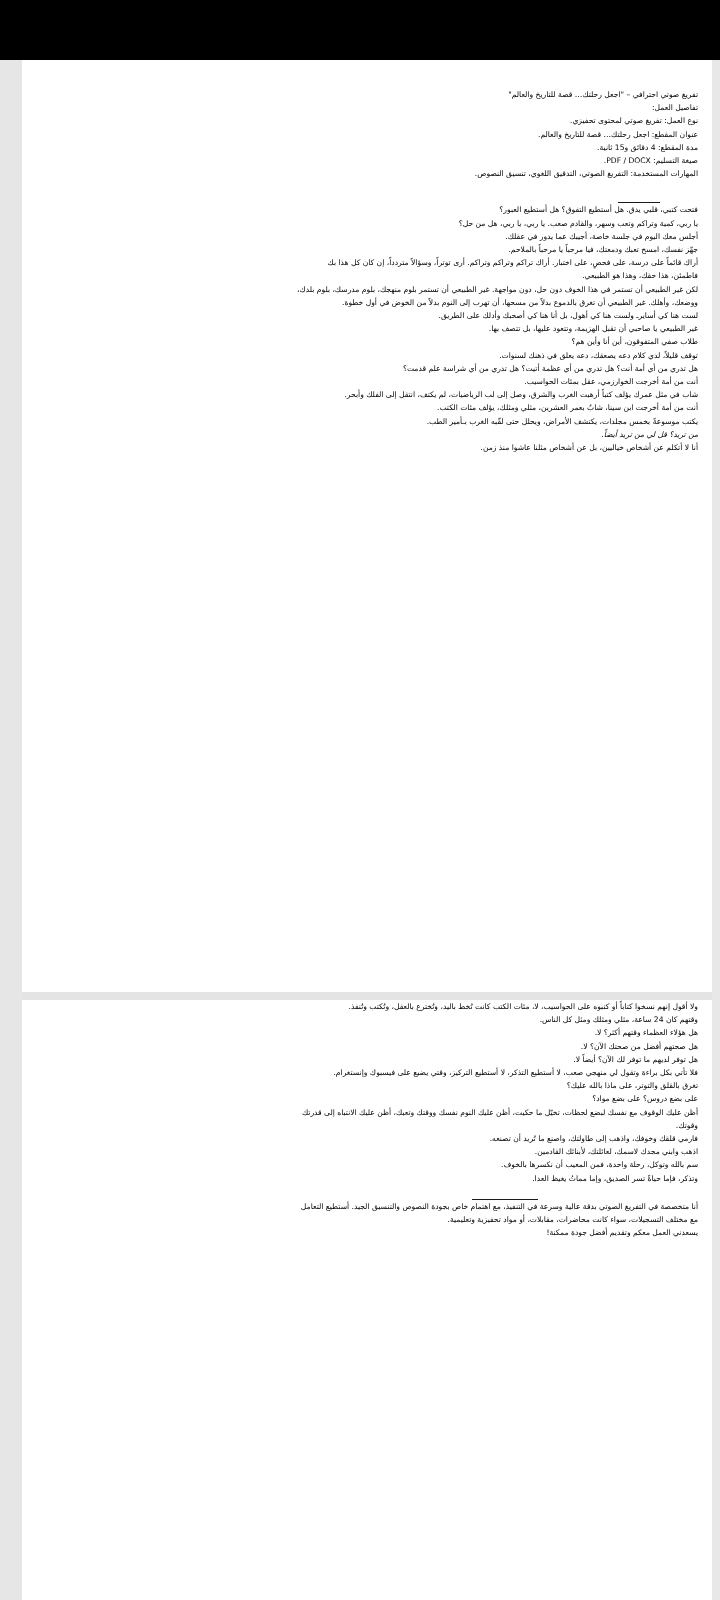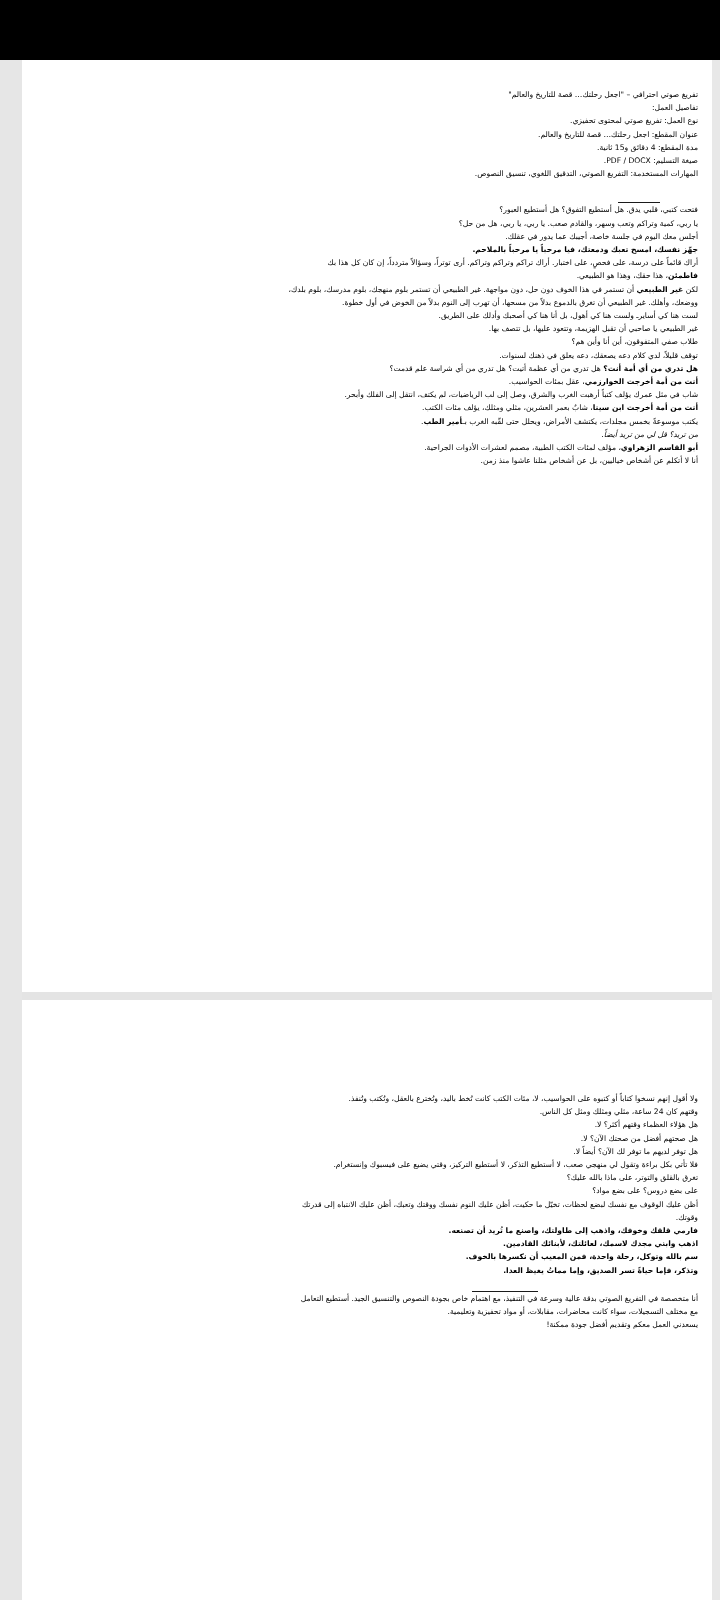"جهّز نفسك، امسح تعبك ودمعتك،" .bold { font-weight: bold -> normal }
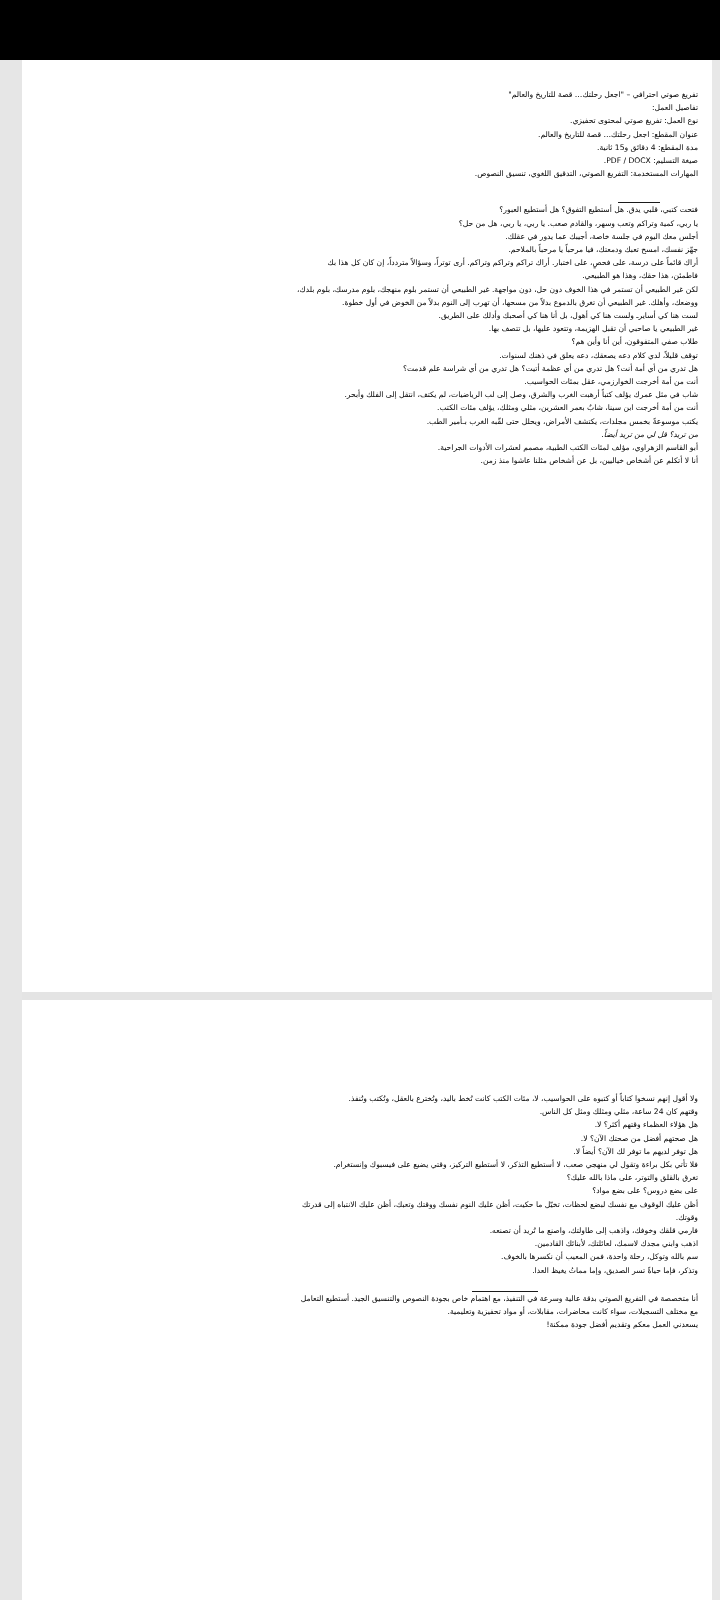"أبو القاسم الزهراوي، مؤلف لمئات" p.blk { html: <p><span>أبو القاسم الزهراوي</span><span>، مؤلف لمئات الكتب الطبية، مصمم لعشرات الأدوات الجراحية.</span></p> -> none }
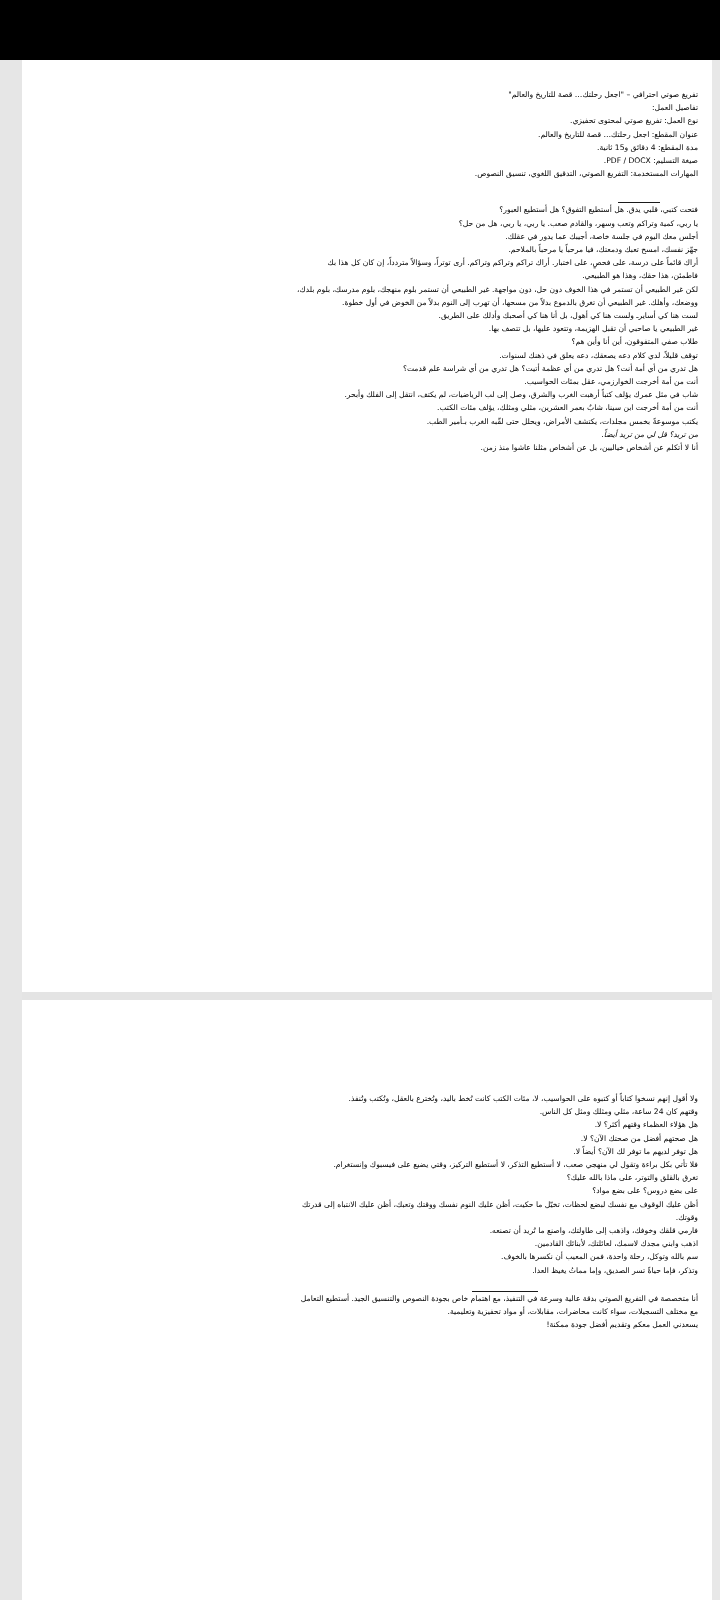"ولا أقول إنهم نسخوا كتاباً" .page-2 .page-inner { padding-top: 92px -> none }
